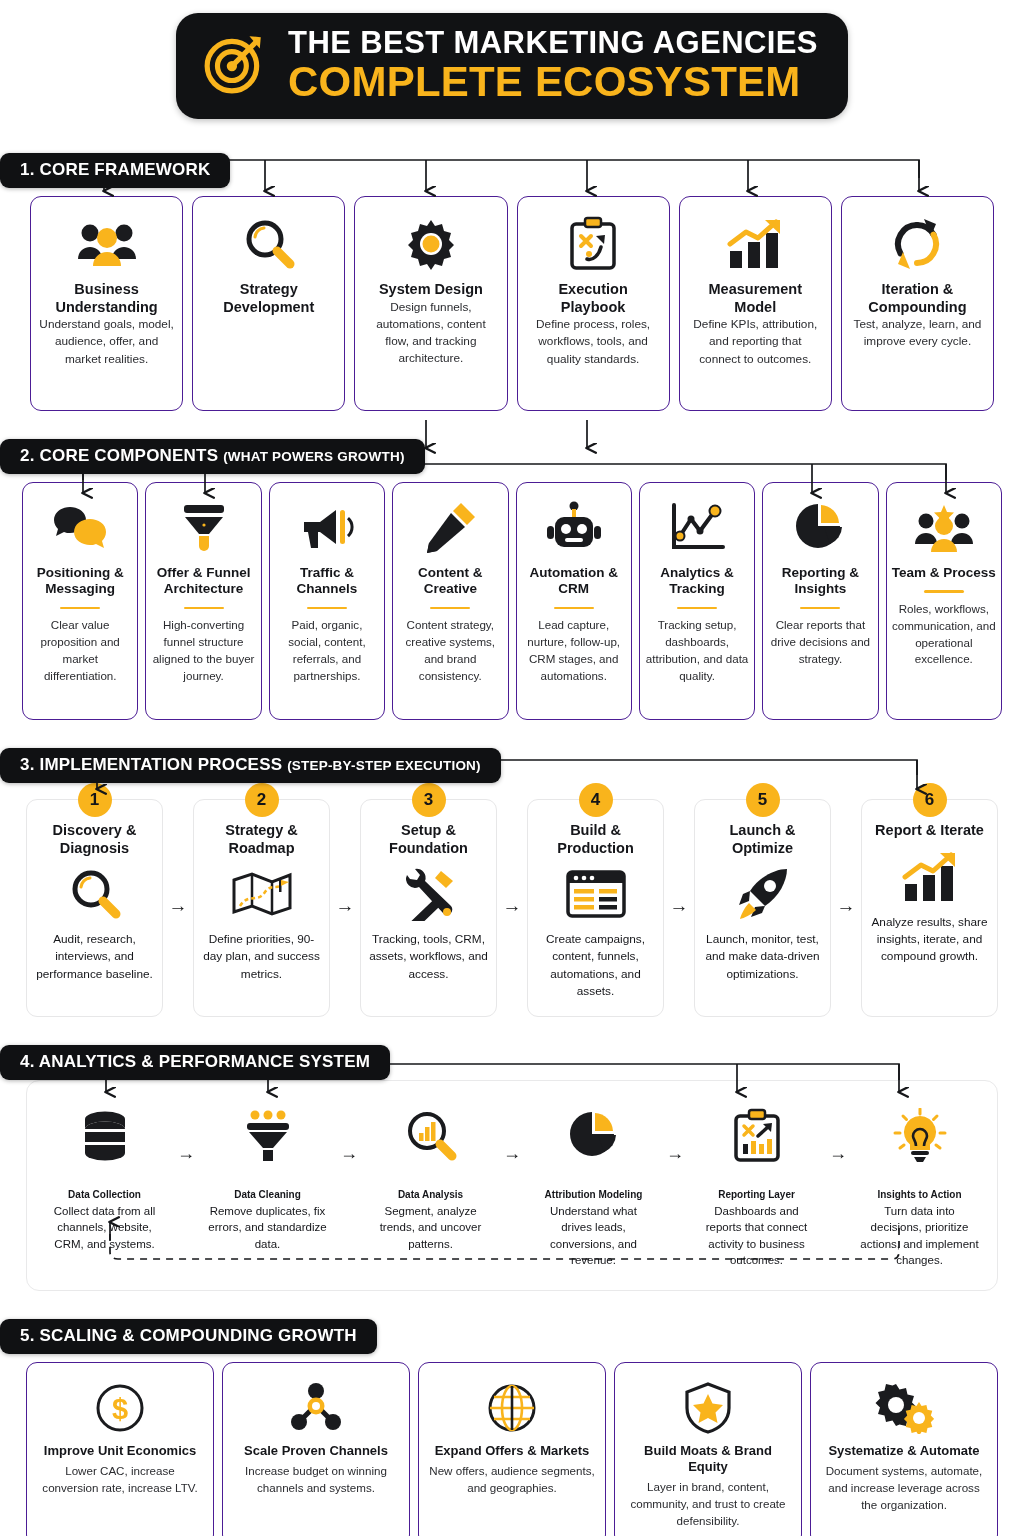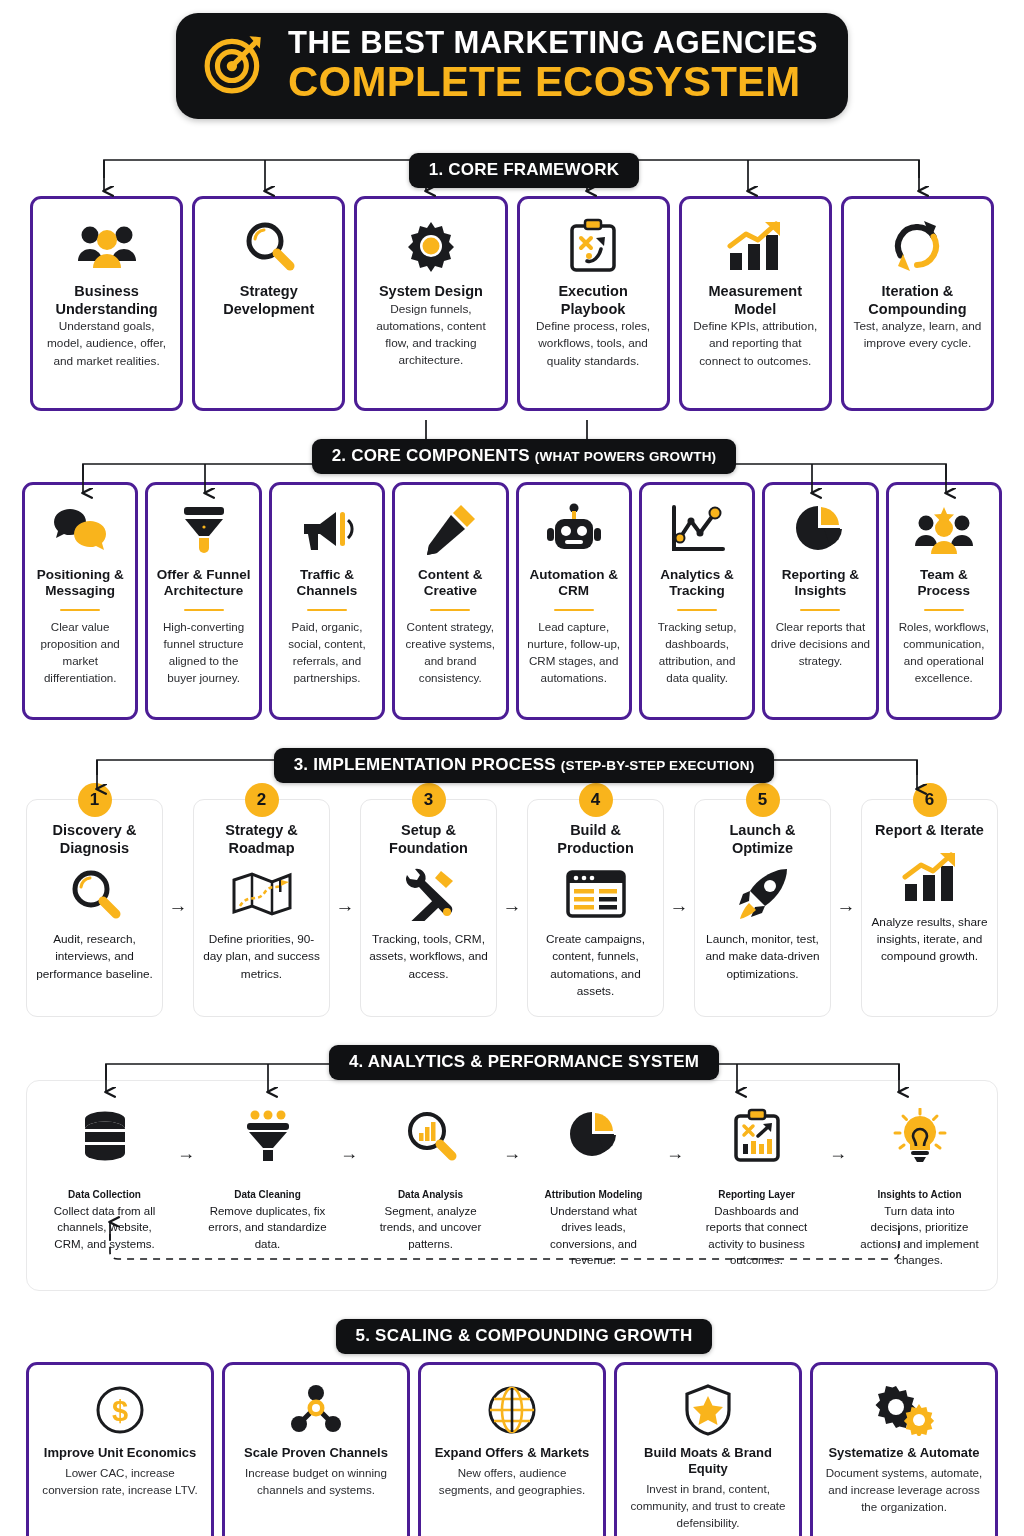"1. CORE FRAMEWORK" .band { justify-content: center -> flex-start; padding-left: 24px -> none }
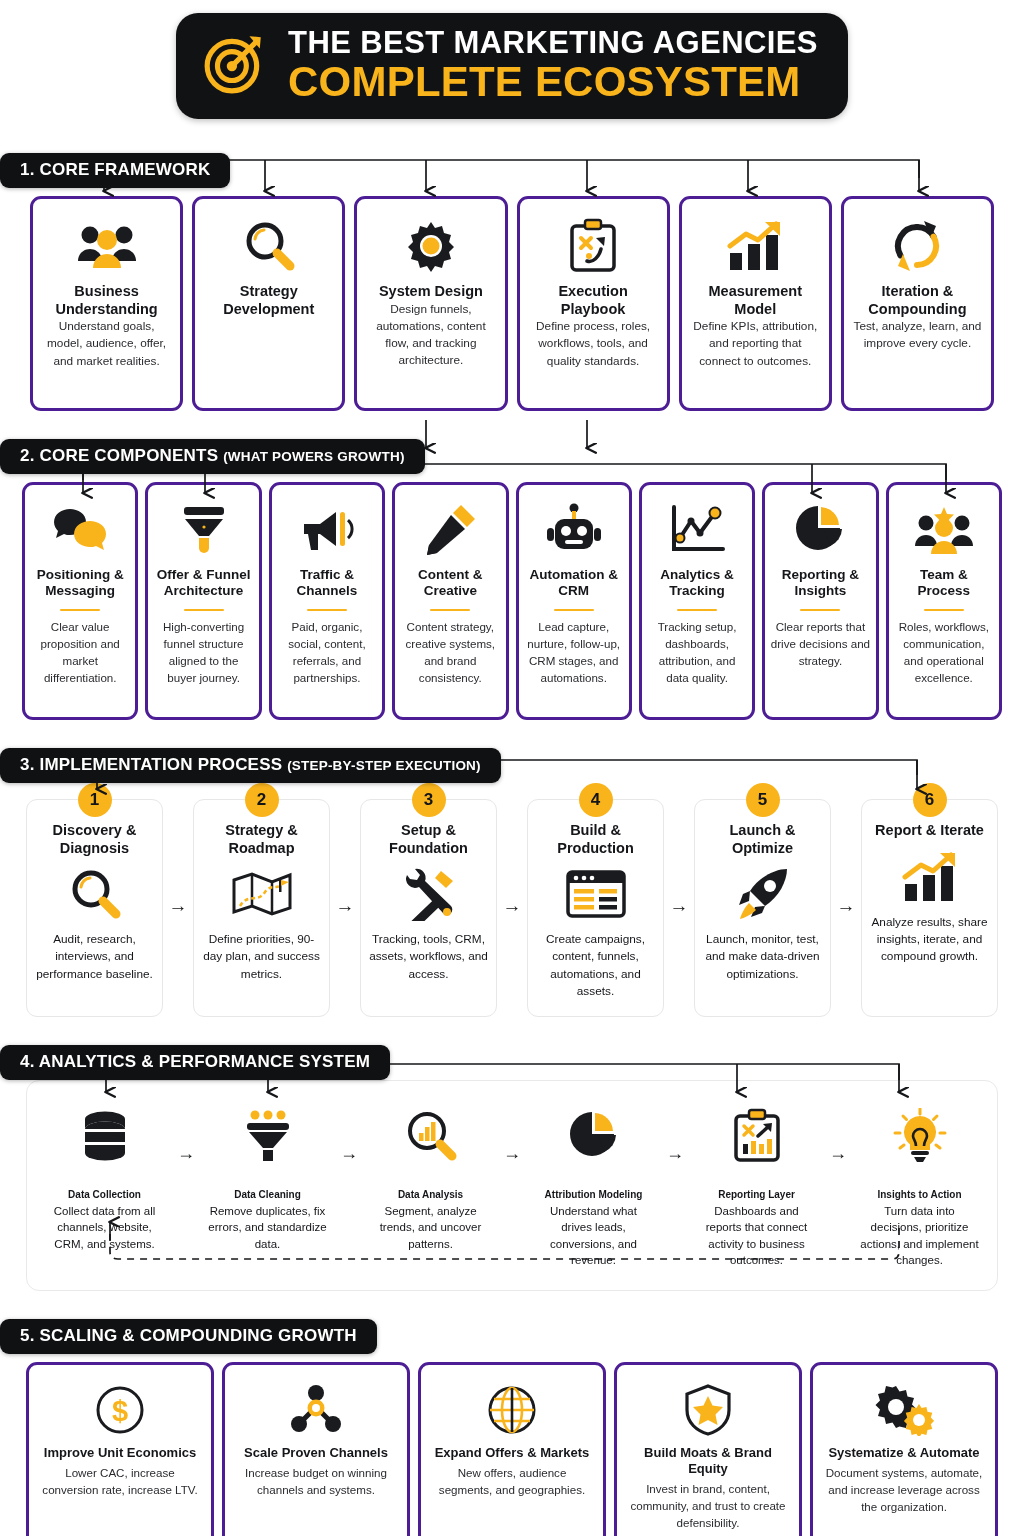"Business Understanding" .card { border: 3px solid #4c1d95 -> 1px solid #4c1d95 }
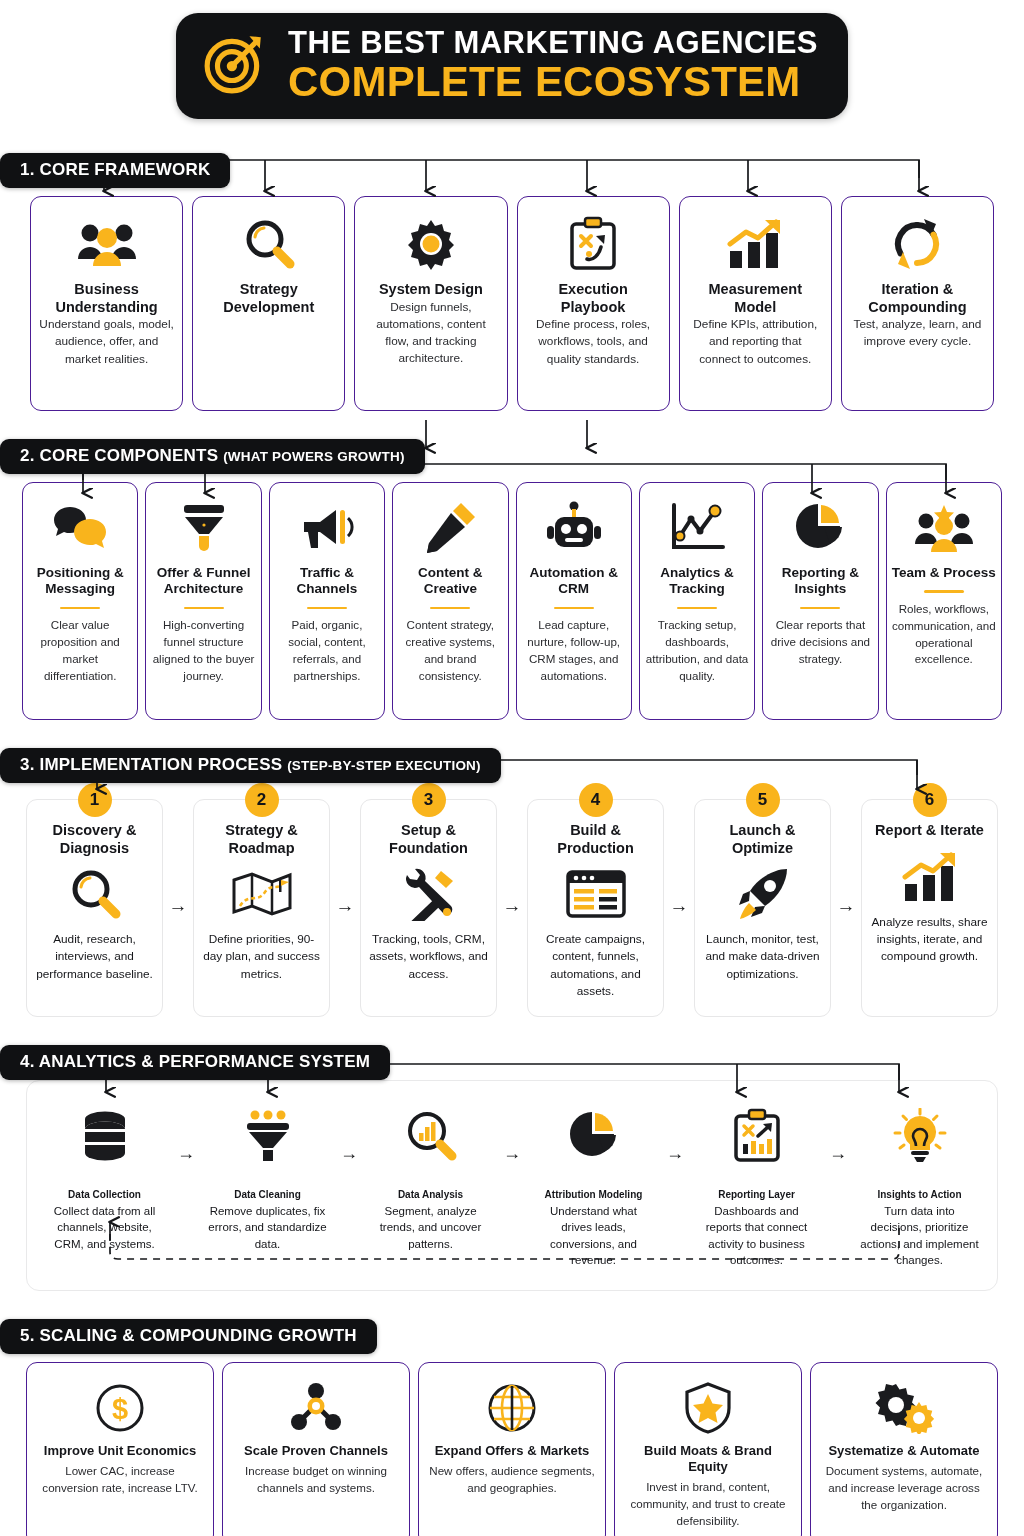"Invest in brand, content, community," div.dsc { text: Invest -> Layer }
